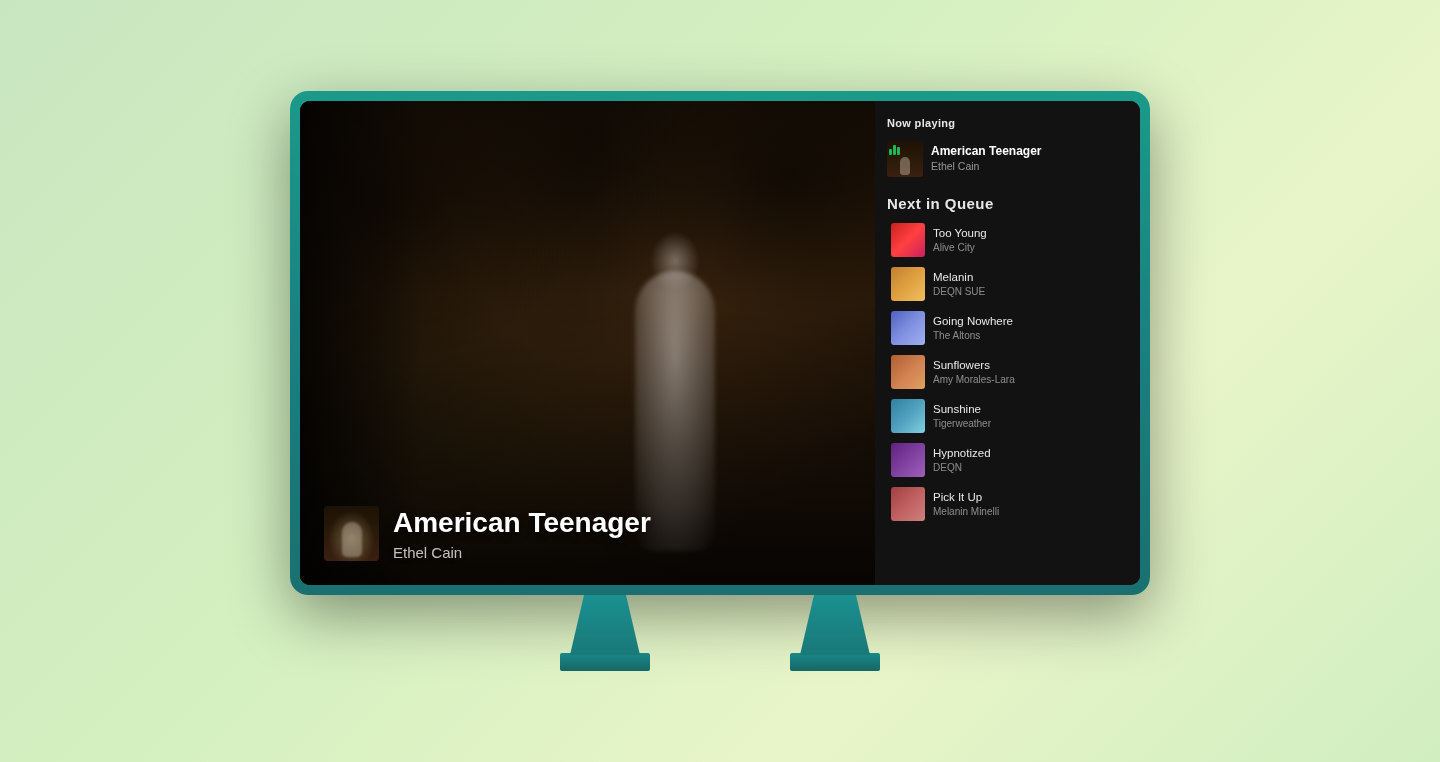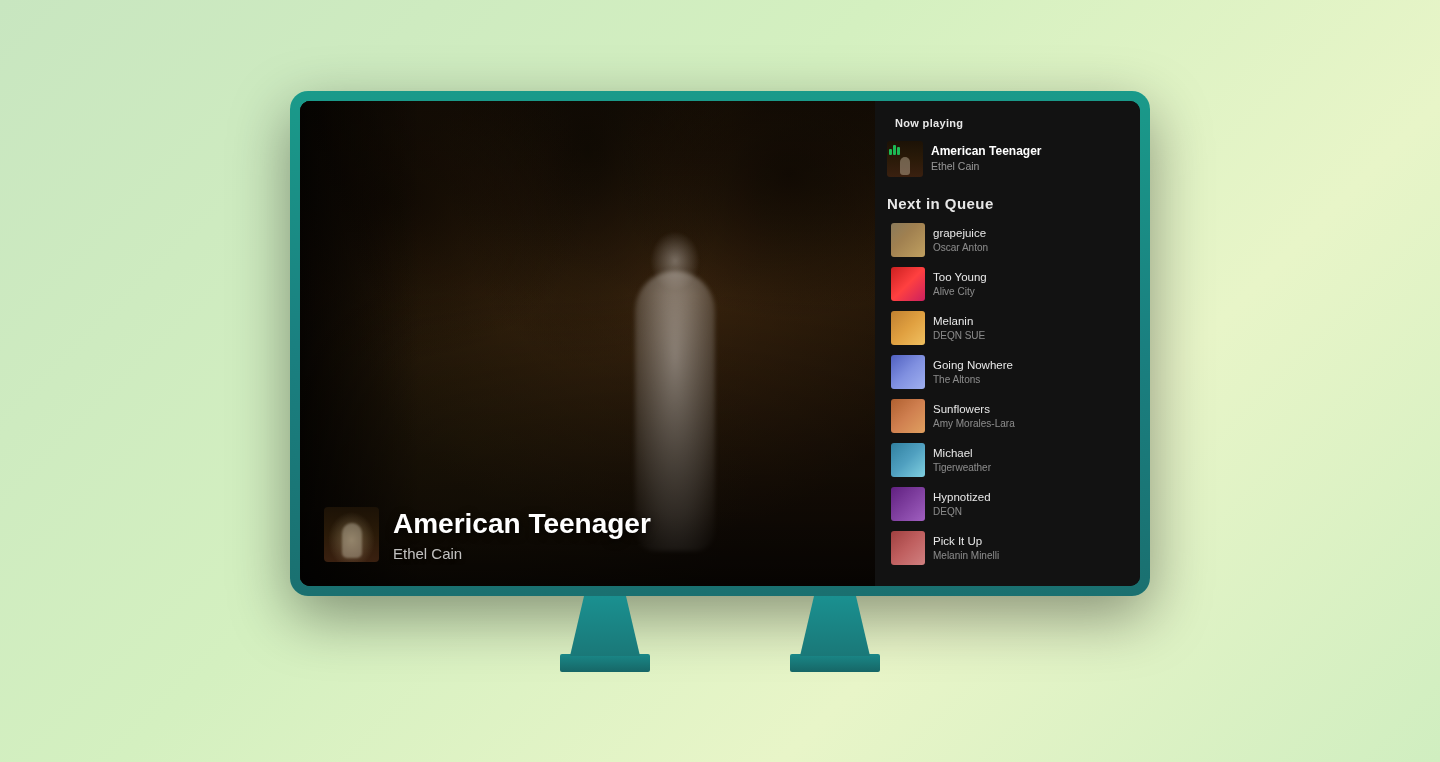"Now playing" .section-label { margin-left: 8px -> none }
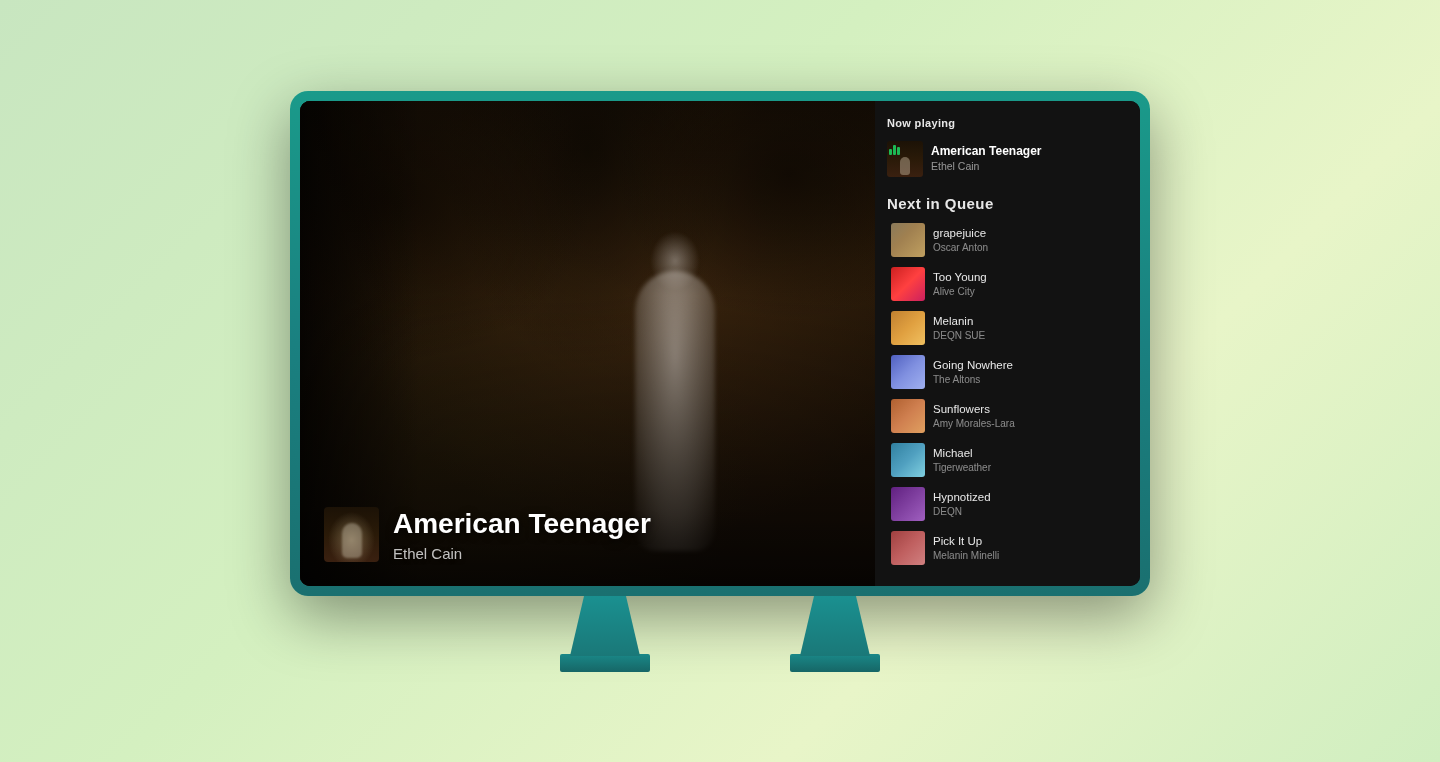"grapejuice" div.queue-item { html: <div> <div></div> <div> <div>grapejuice</div> <div>Oscar Anton</div> </div> </div> -> none }
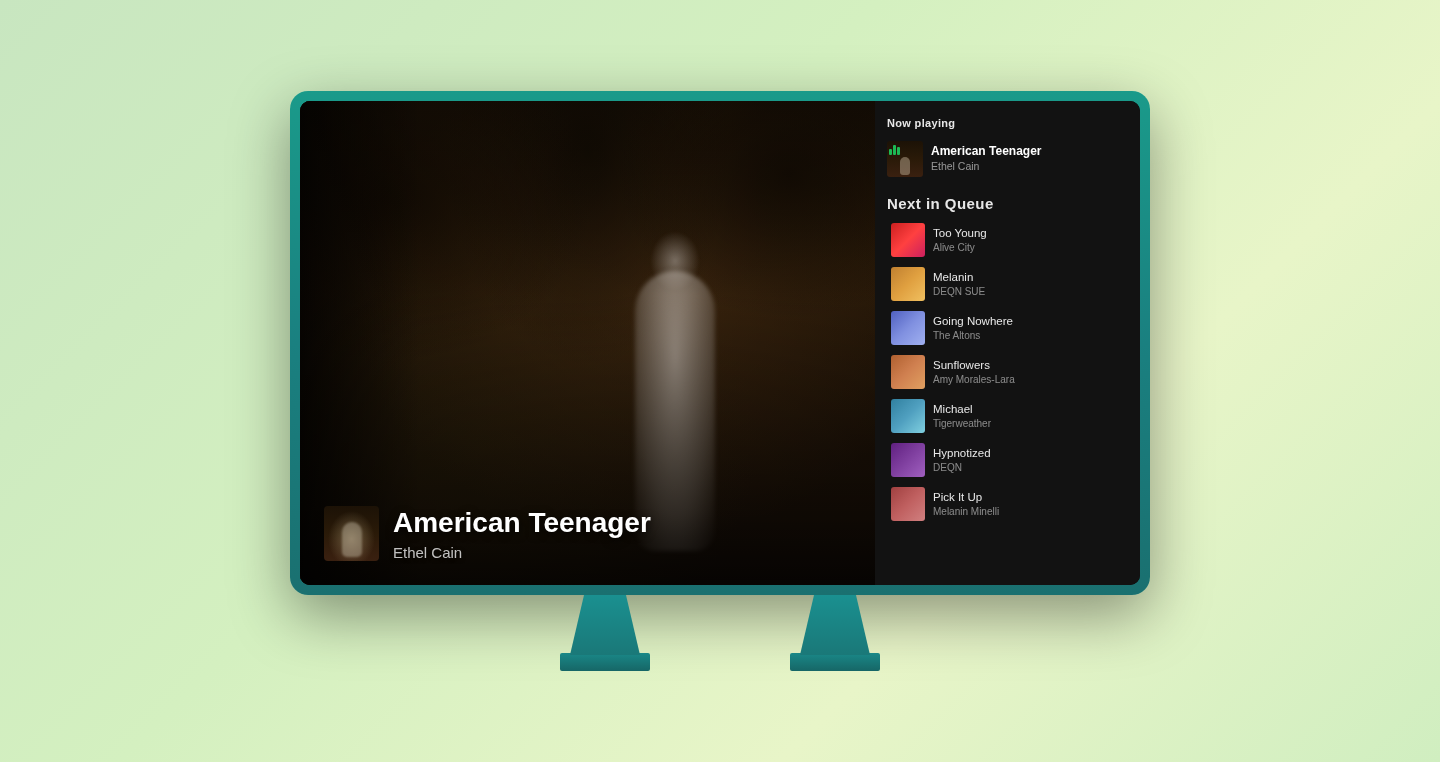"Michael" div.queue-track-title { text: Michael -> Sunshine }
